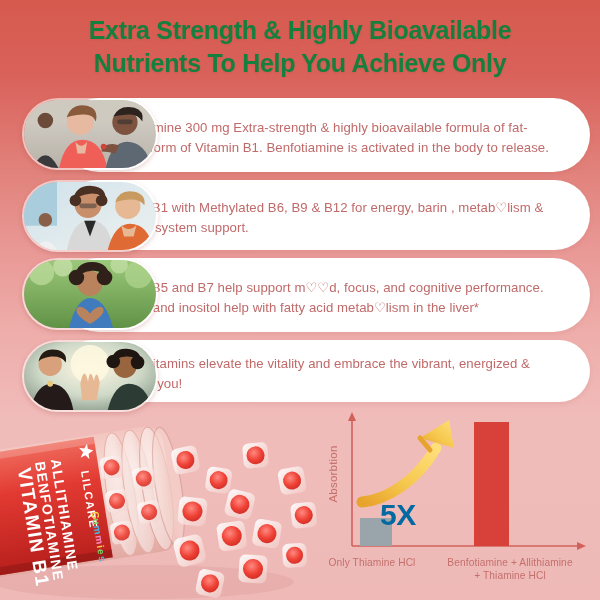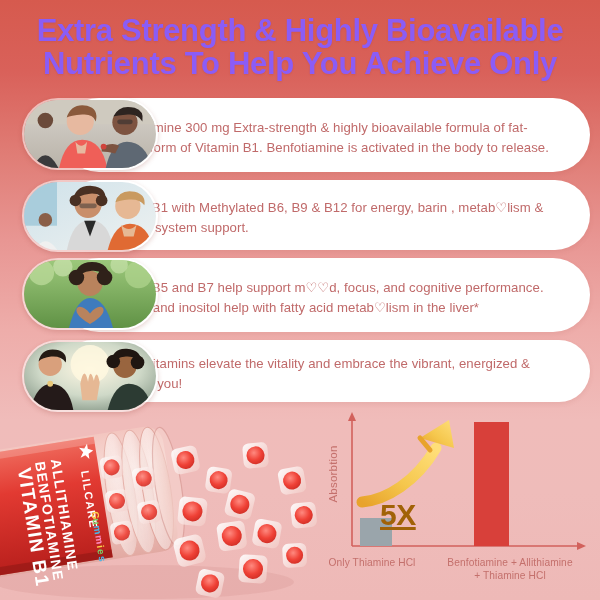"Extra Strength & Highly Bioavailable" .headline { color: #8b5cf6 -> #15803d; font-size: 31px -> 25px }
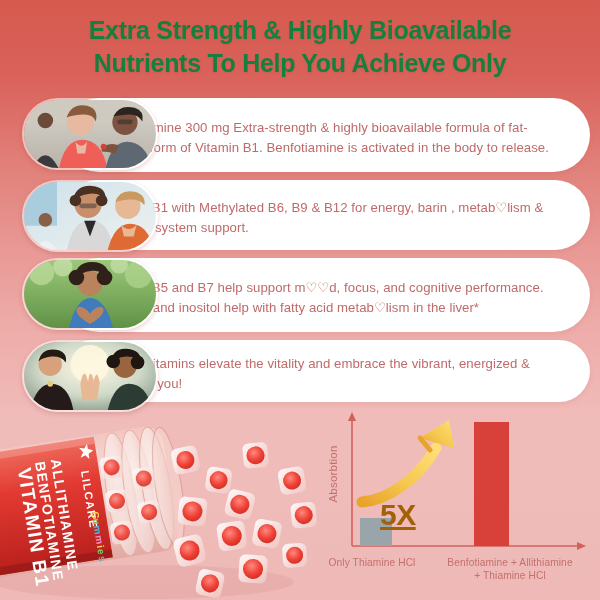"5X" .multiplier { color: #a16207 -> #0369a1; text-decoration: underline -> none }
